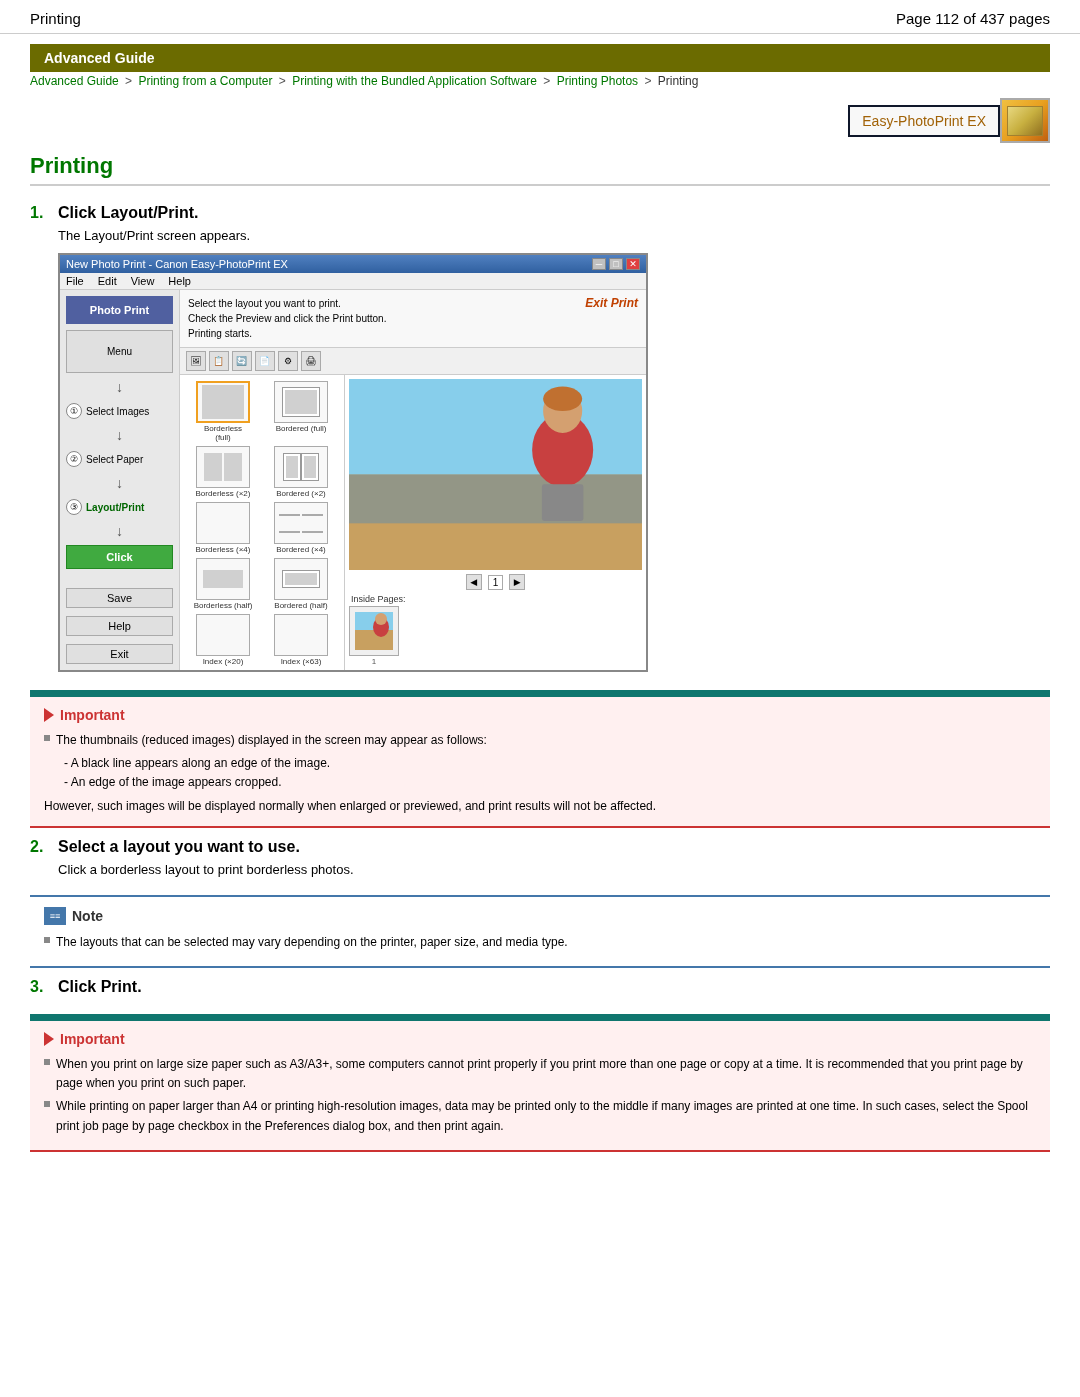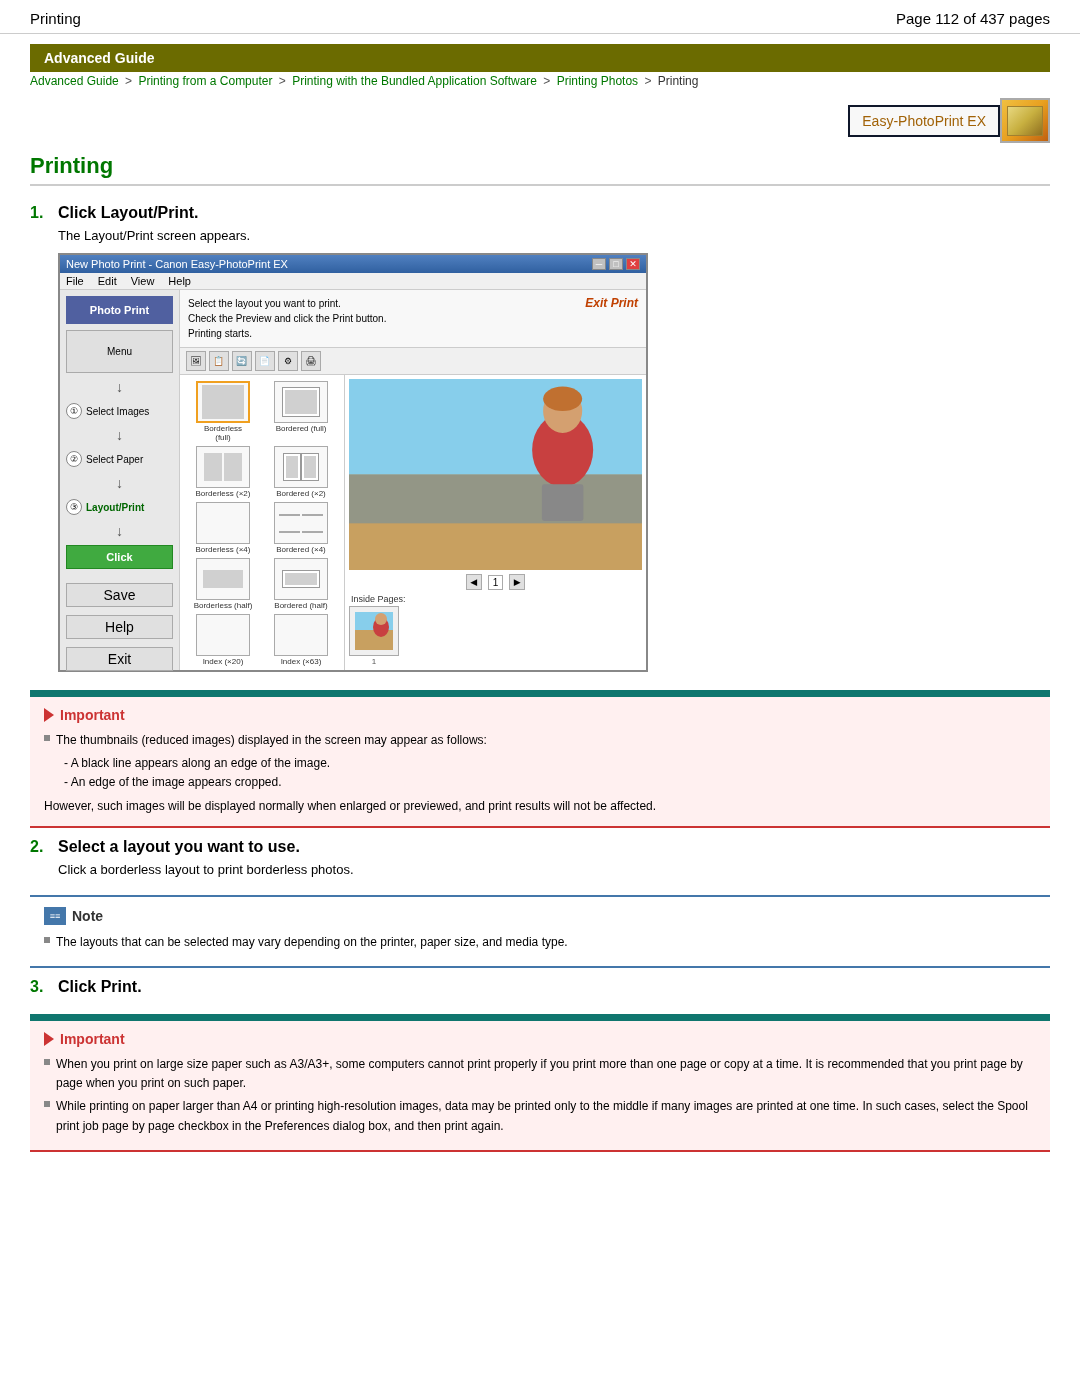"Save" .sidebar-save-btn, .sidebar-help-btn, .sidebar-exit-btn { font-size: 14px -> 11px }
